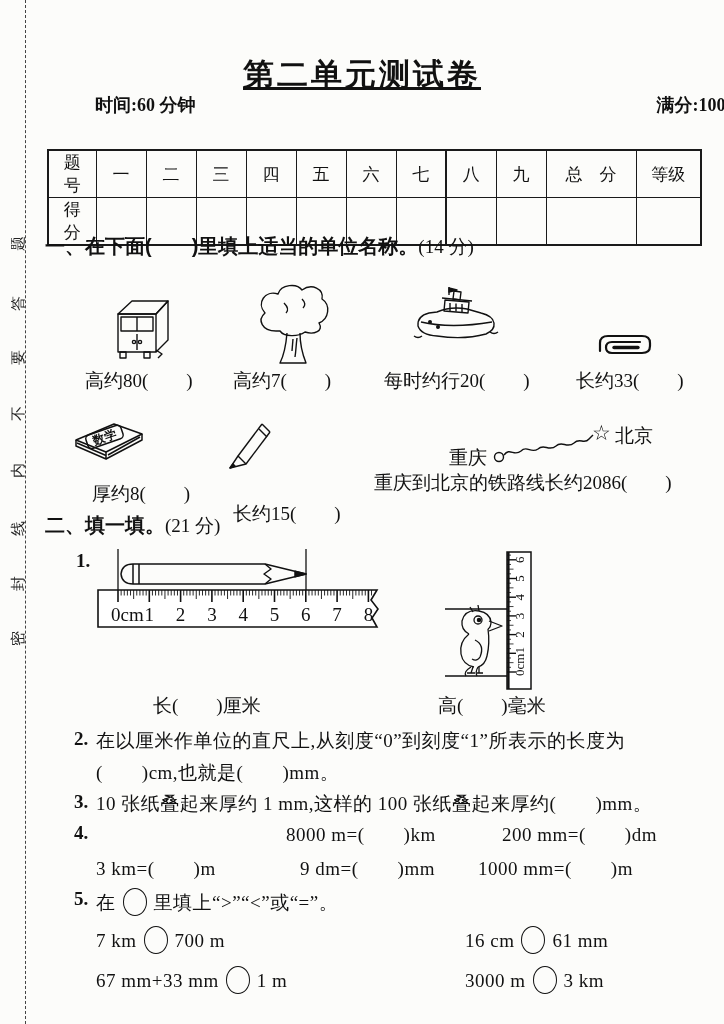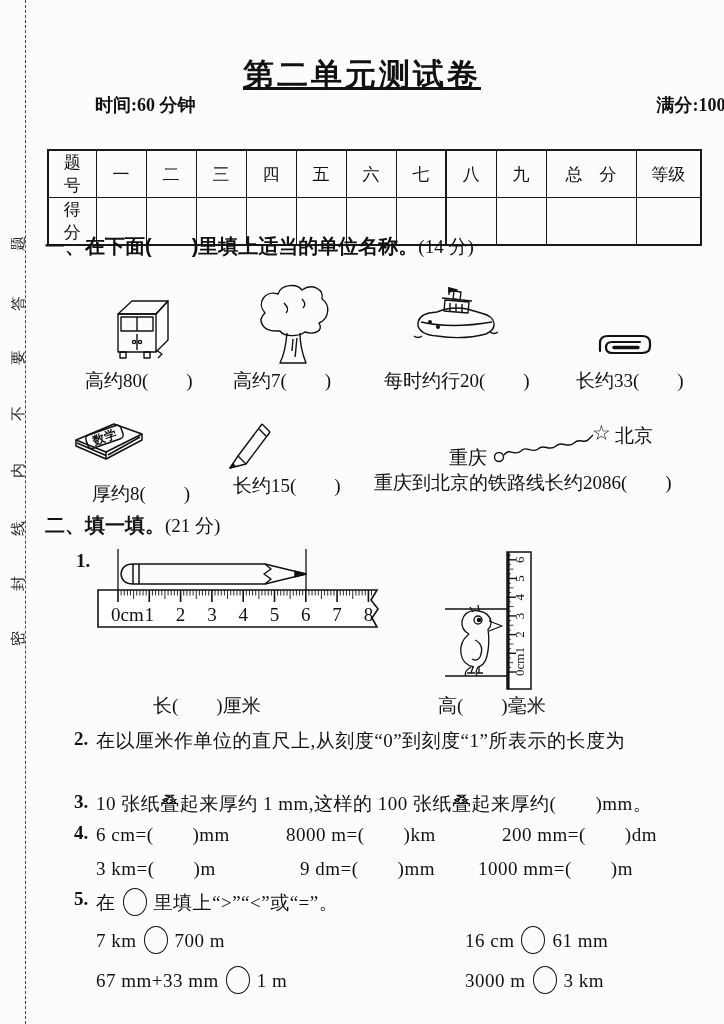"长约15( )" div.abs { top: 473px -> 501px }
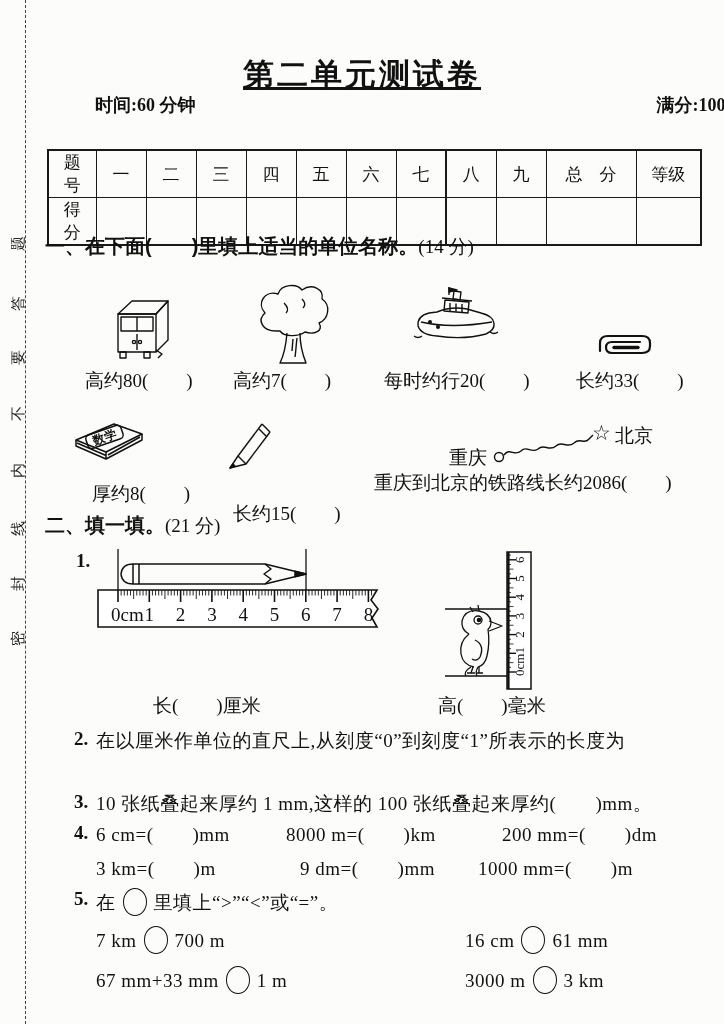"( )cm,也就是( )mm。" div.abs { html: none -> <div>( )cm,也就是( )mm。</div> }
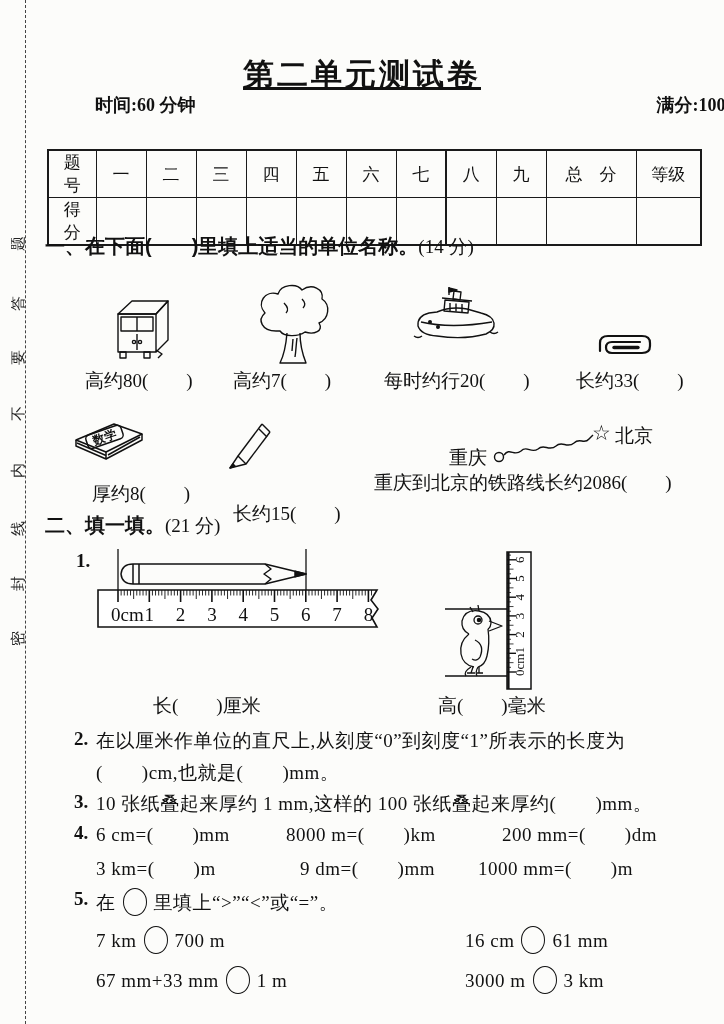"6 cm=( )mm" div.abs { html: <div>6 cm=( )mm</div> -> none }
